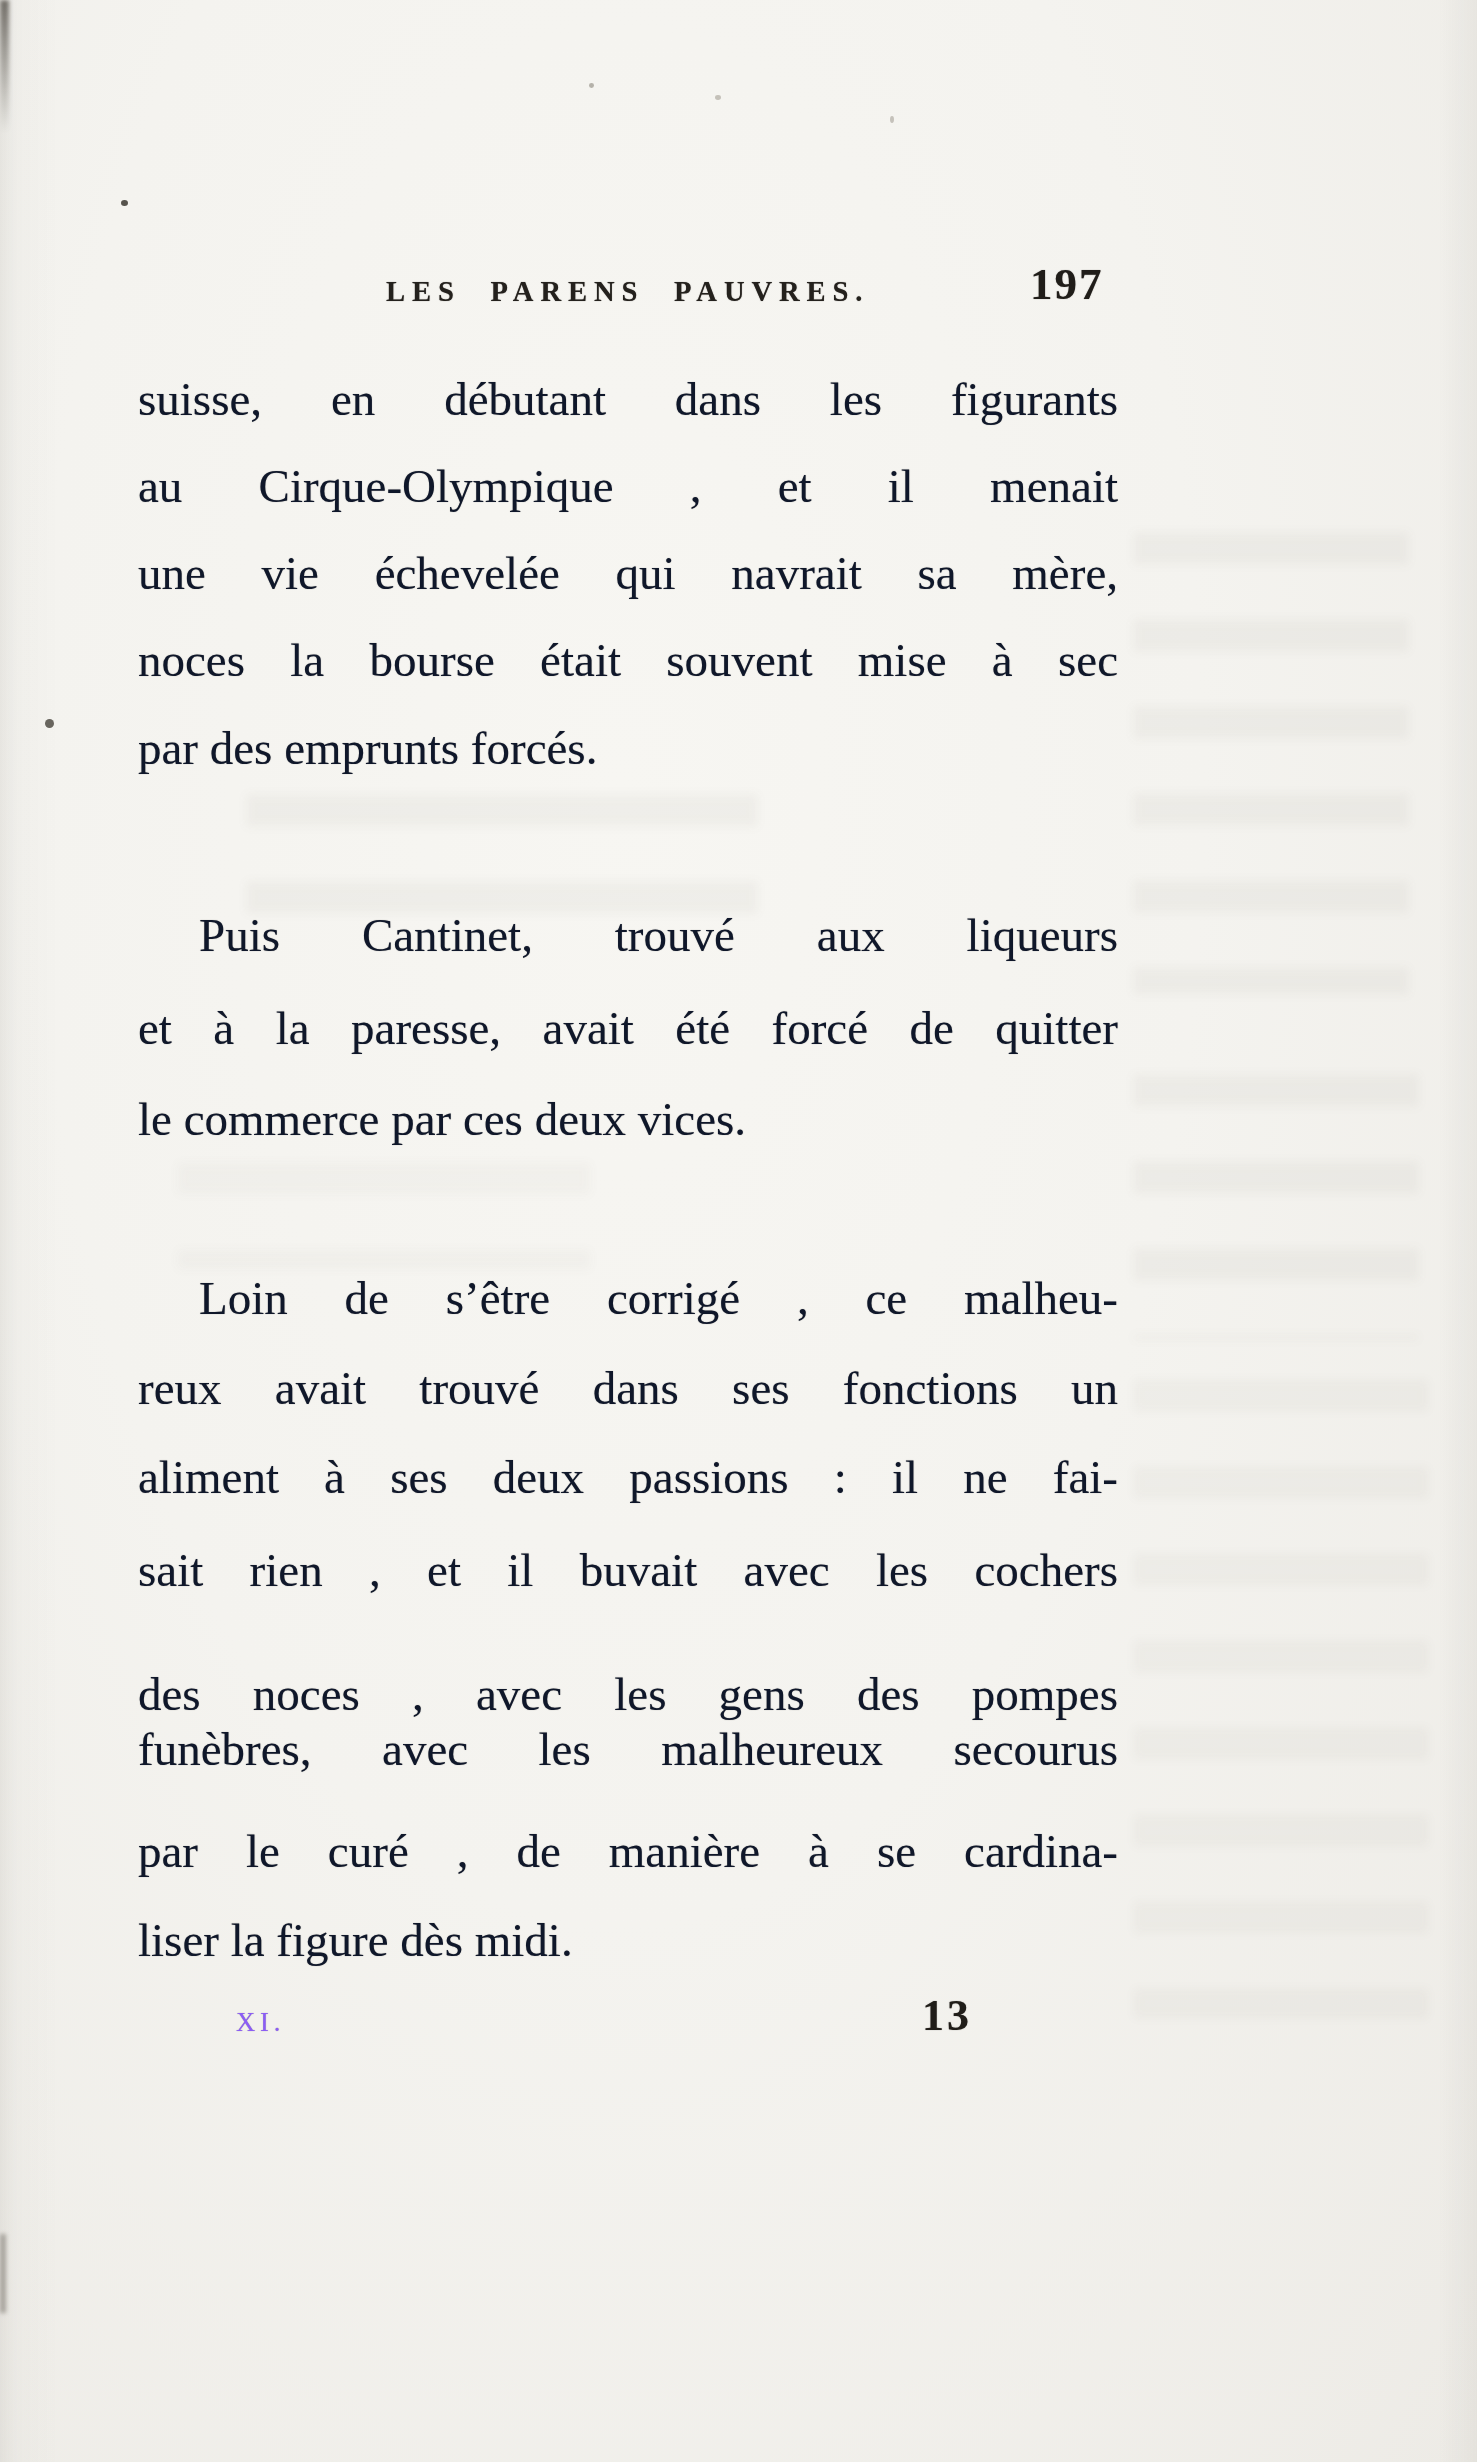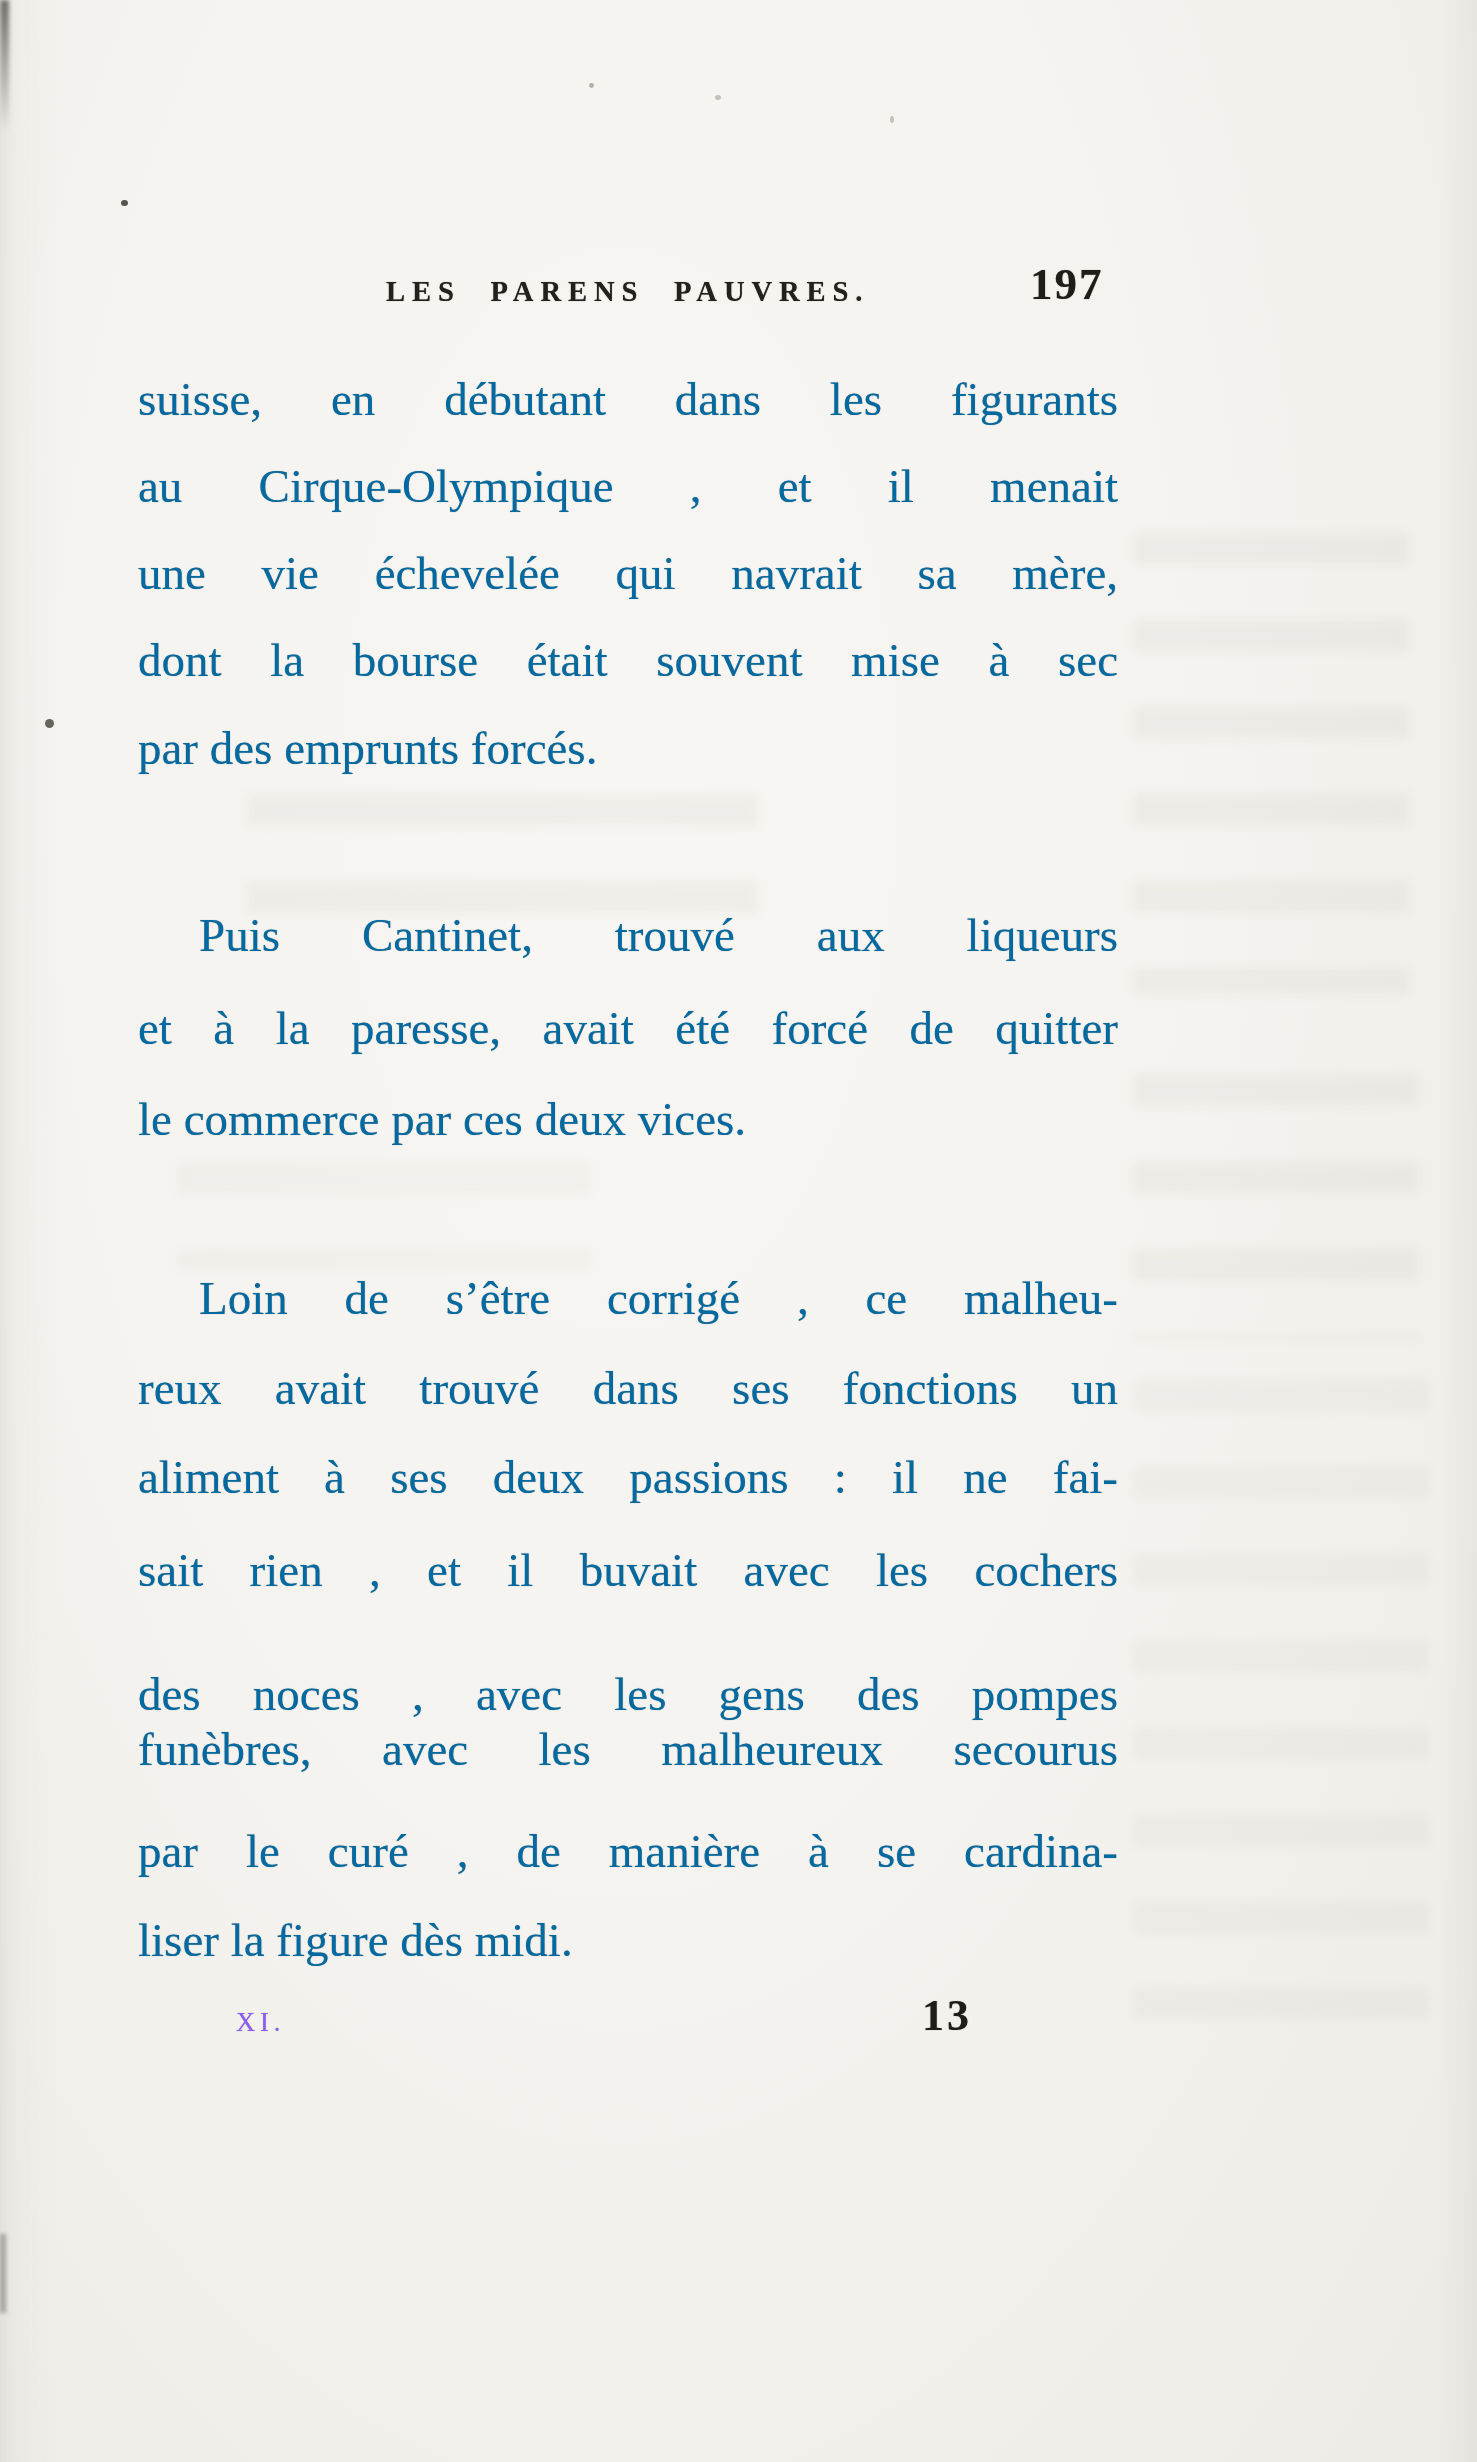"suisse, en débutant dans les" .line { color: #0369a1 -> #0f172a }
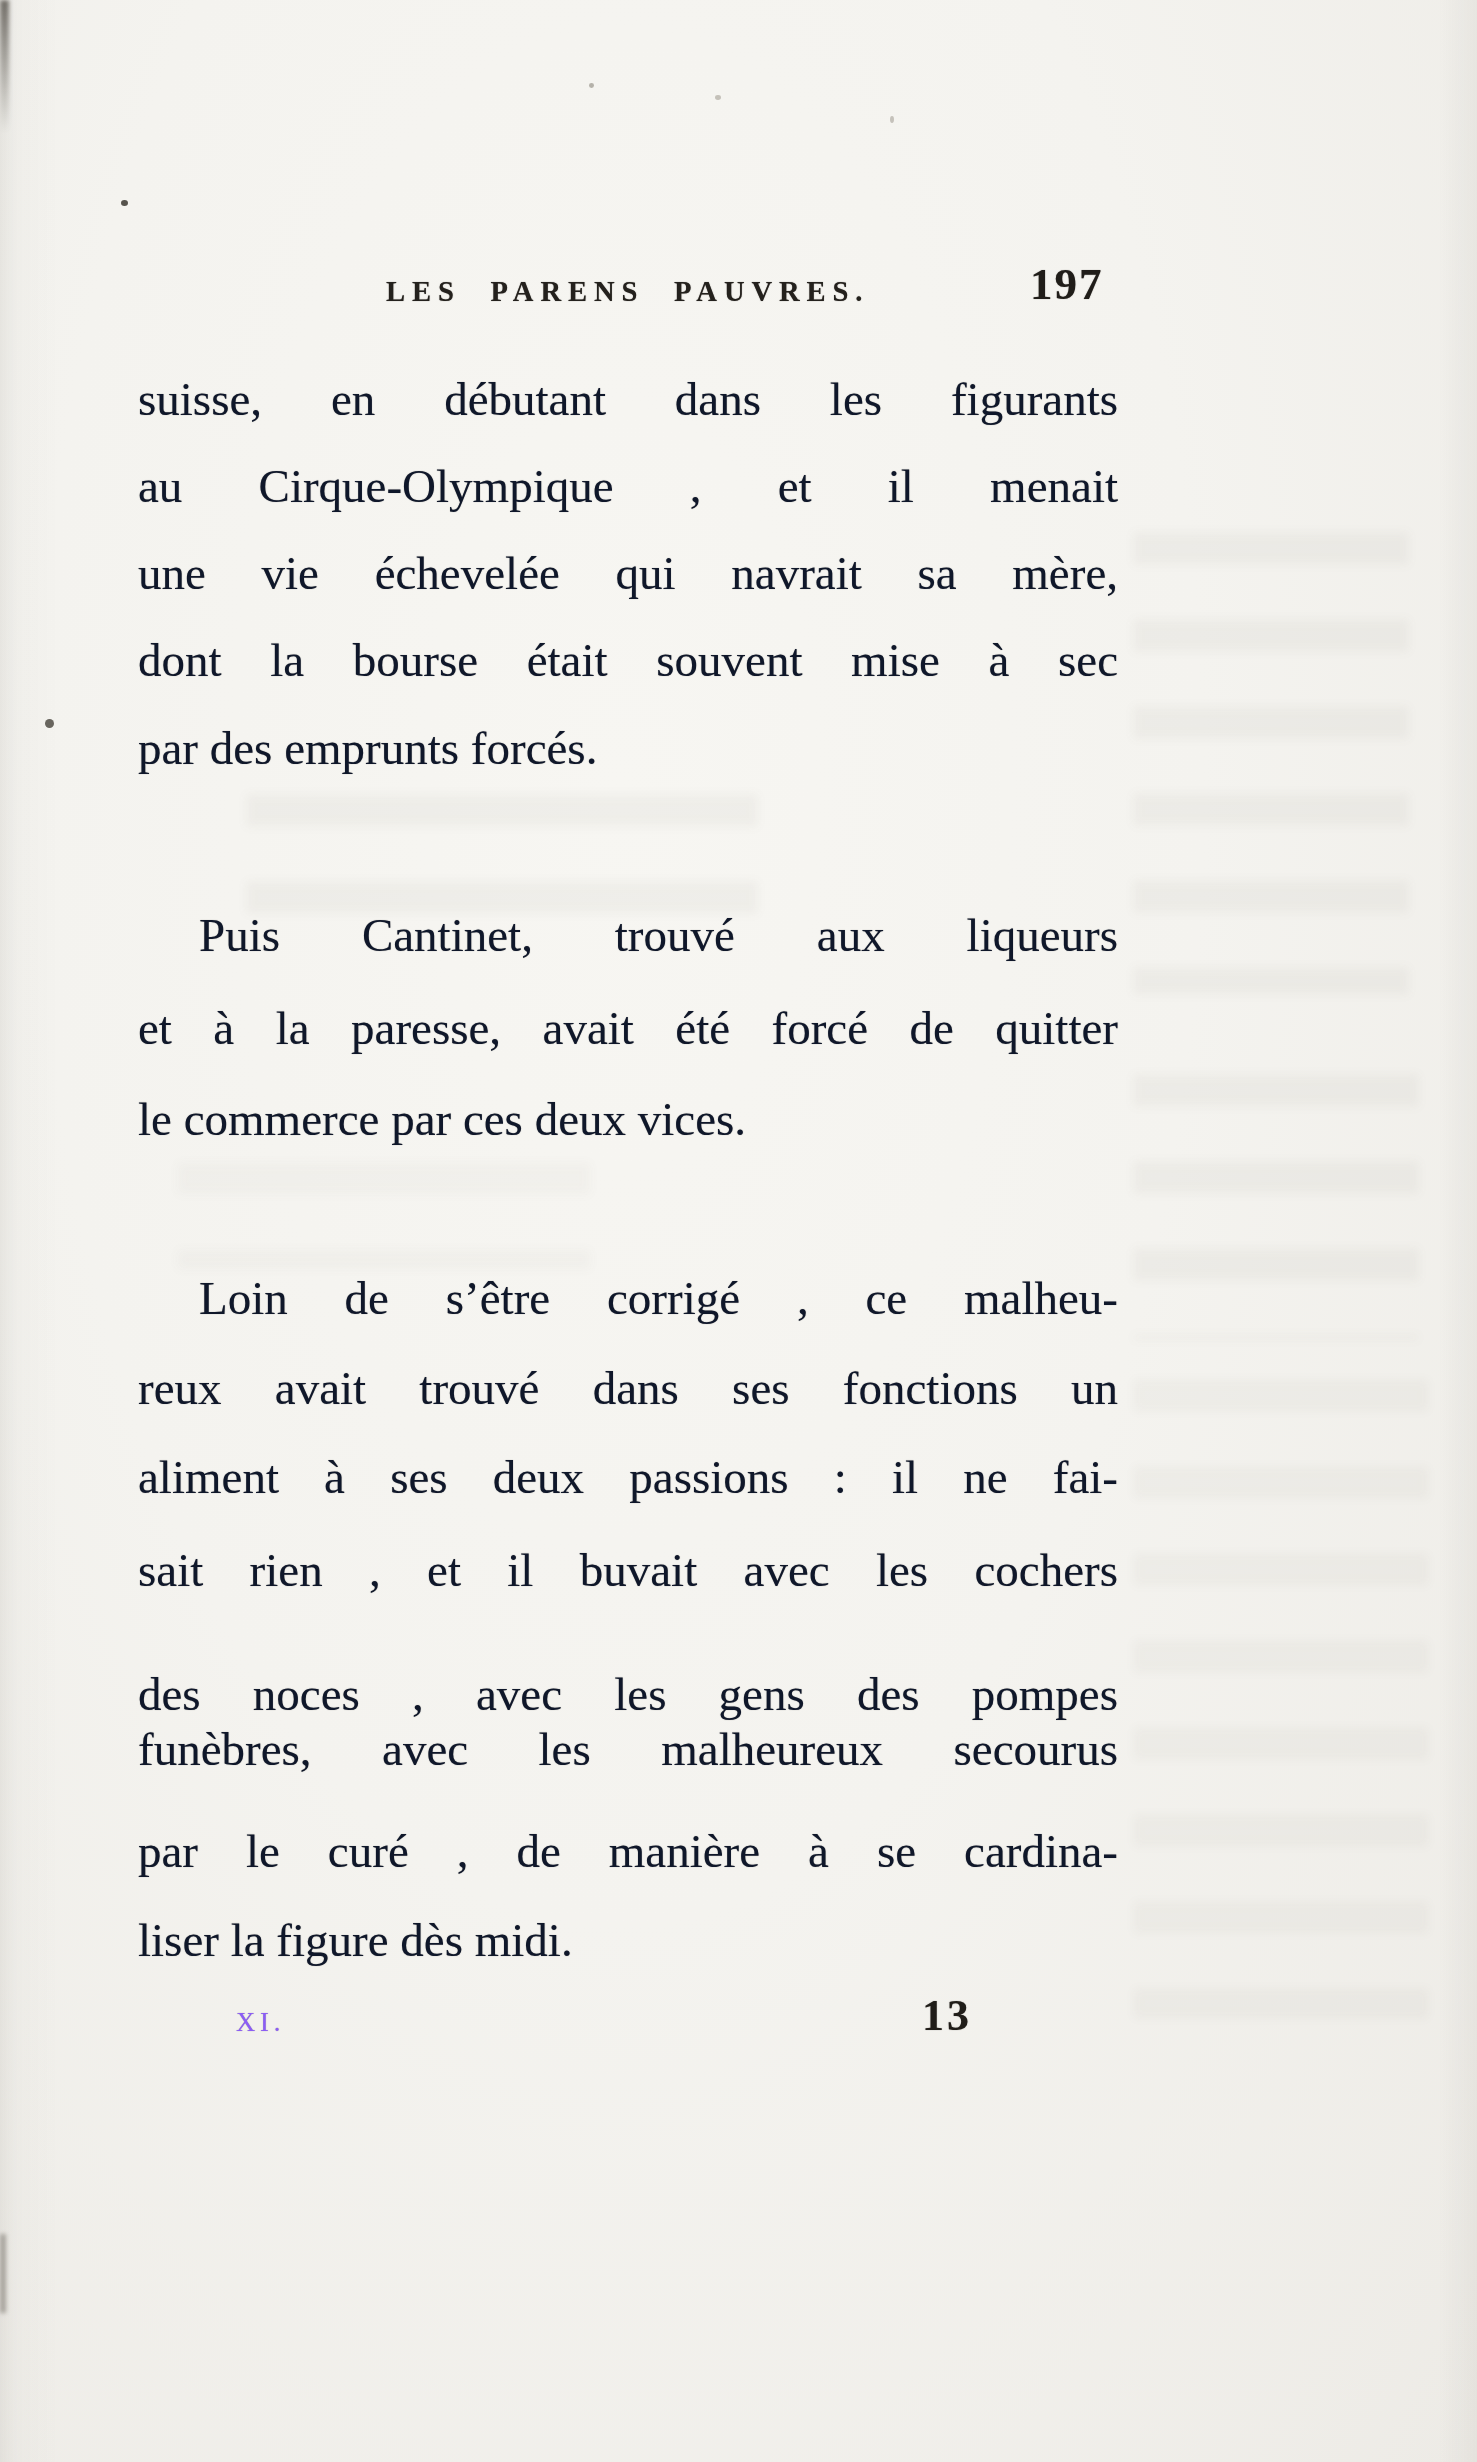"dont la bourse était souvent" div.line { text: dont -> noces }
